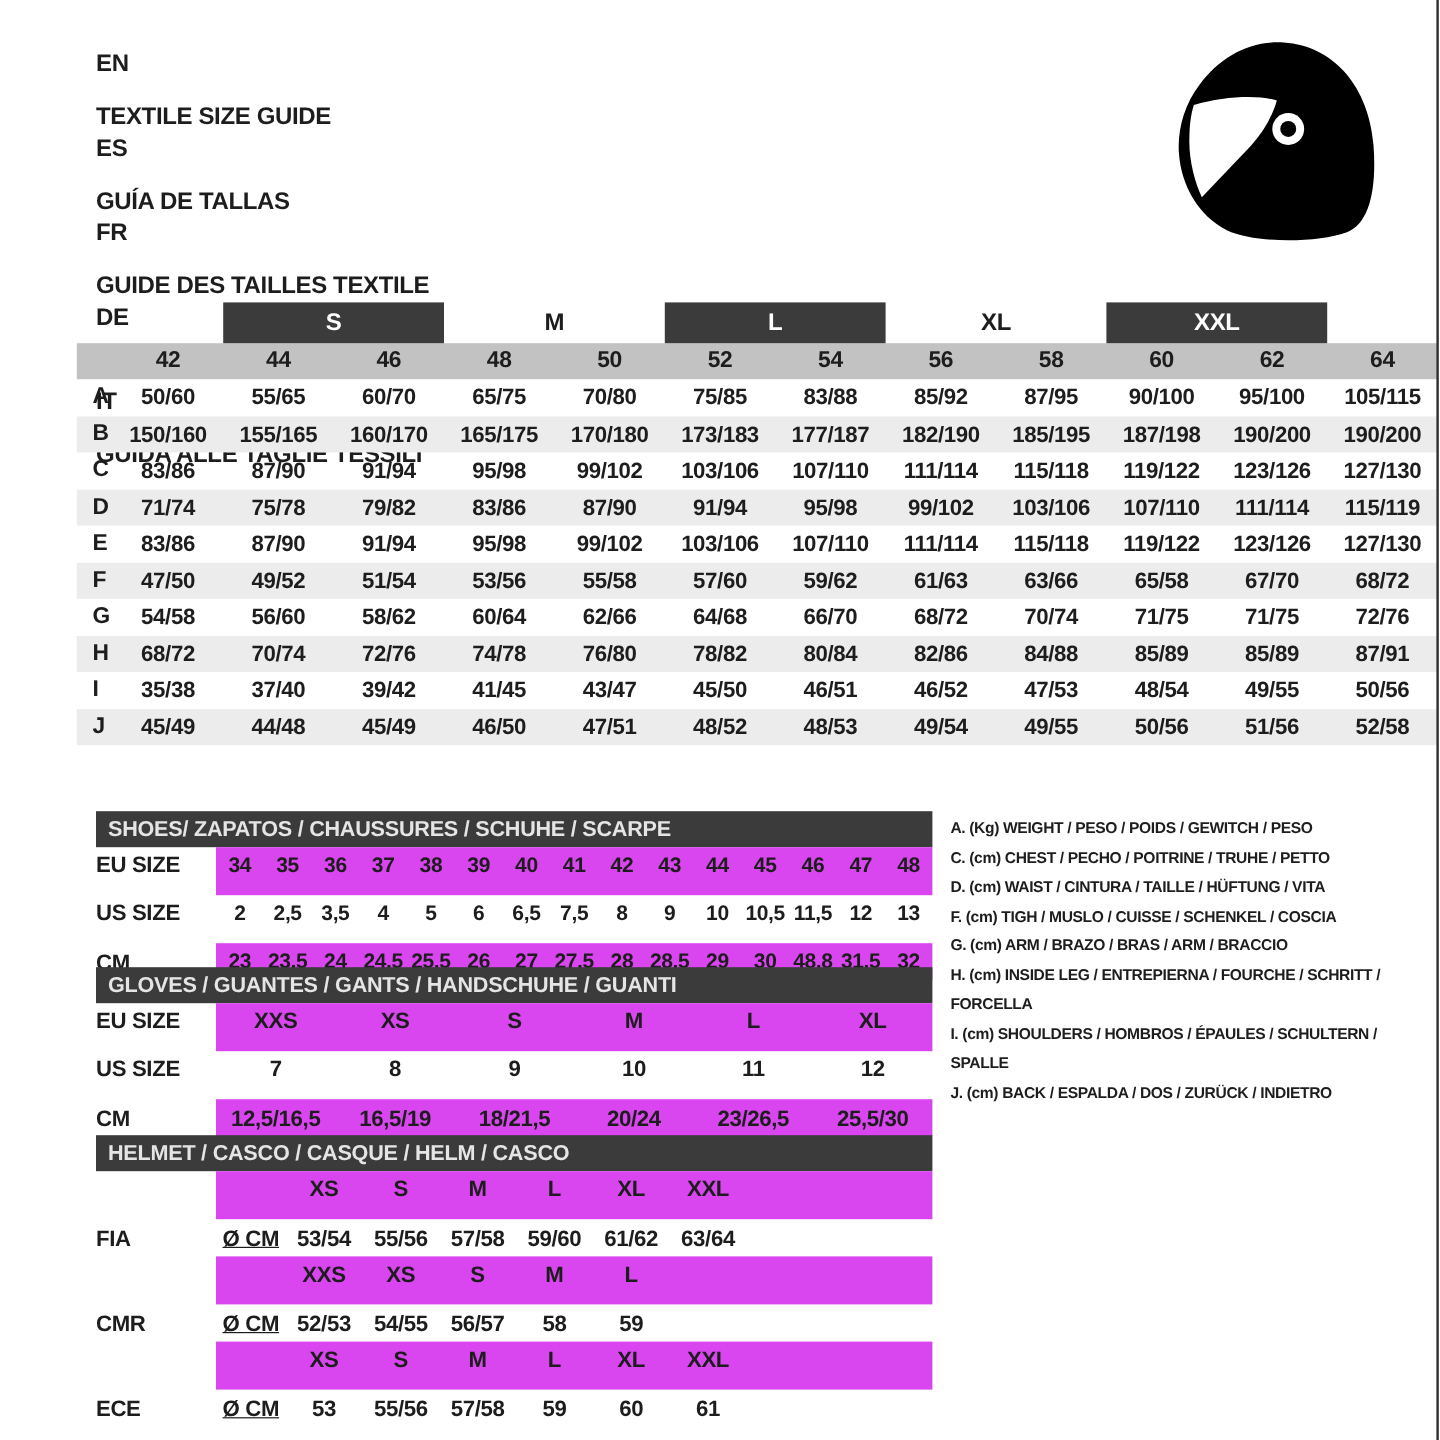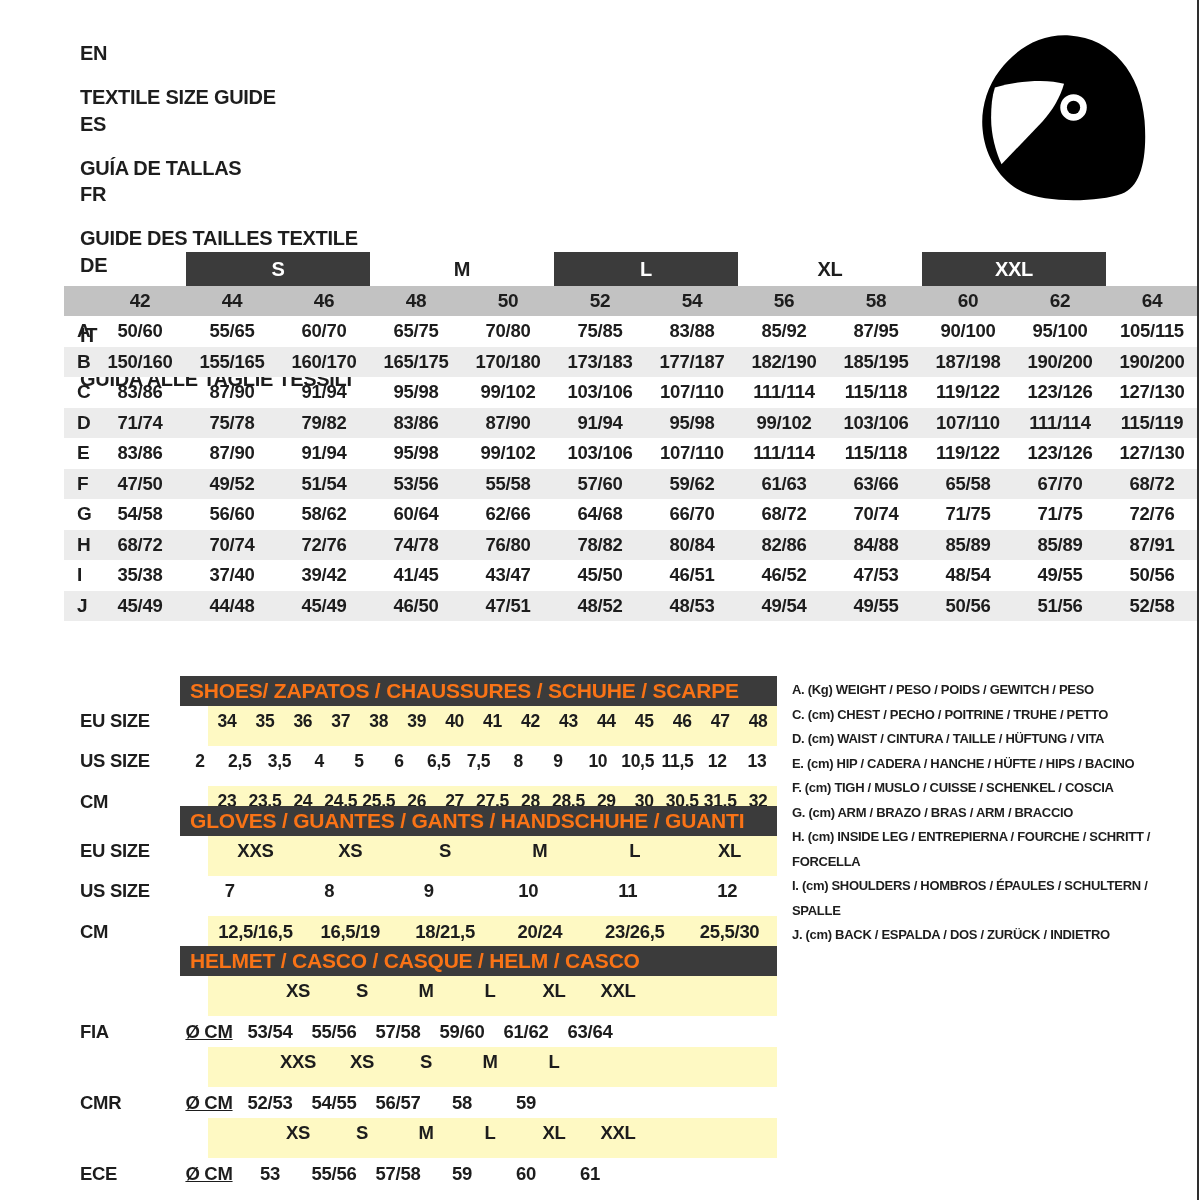"SHOES/ ZAPATOS / CHAUSSURES /" .tbar { color: #f97316 -> #e5e5e5; font-size: 21px -> 18px; margin-left: 100px -> none }
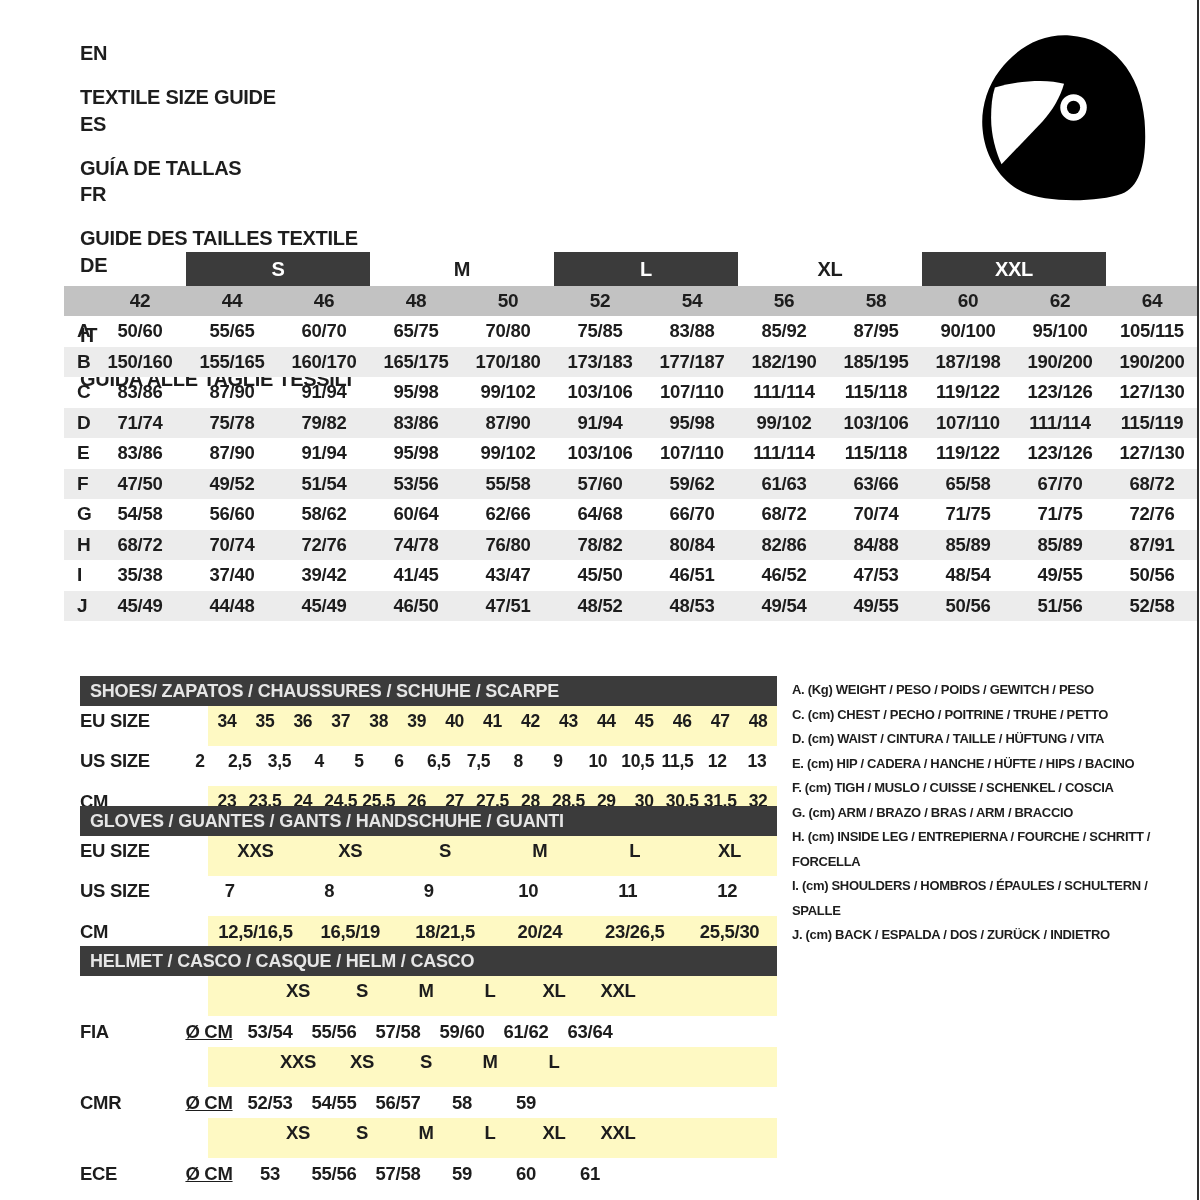"34" .band.g { background: #fef9c3 -> #d946ef; margin-left: 28px -> none }
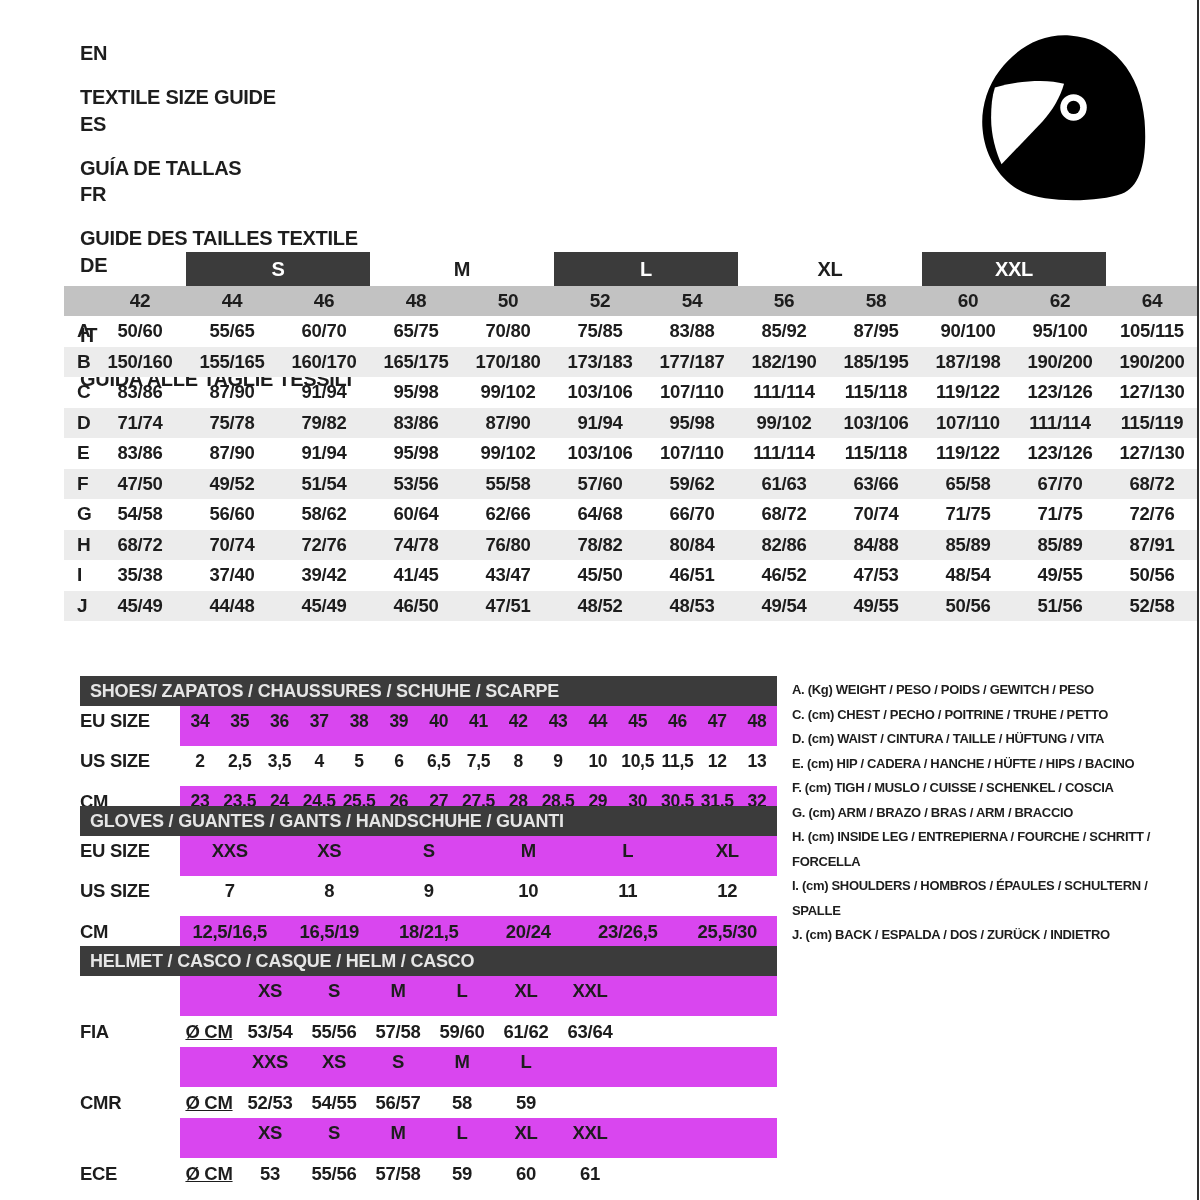"E. (cm) HIP / CADERA" div.legend-item { html: <div>E. (cm) HIP / CADERA / HANCHE / HÜFTE / HIPS / BACINO</div> -> none }
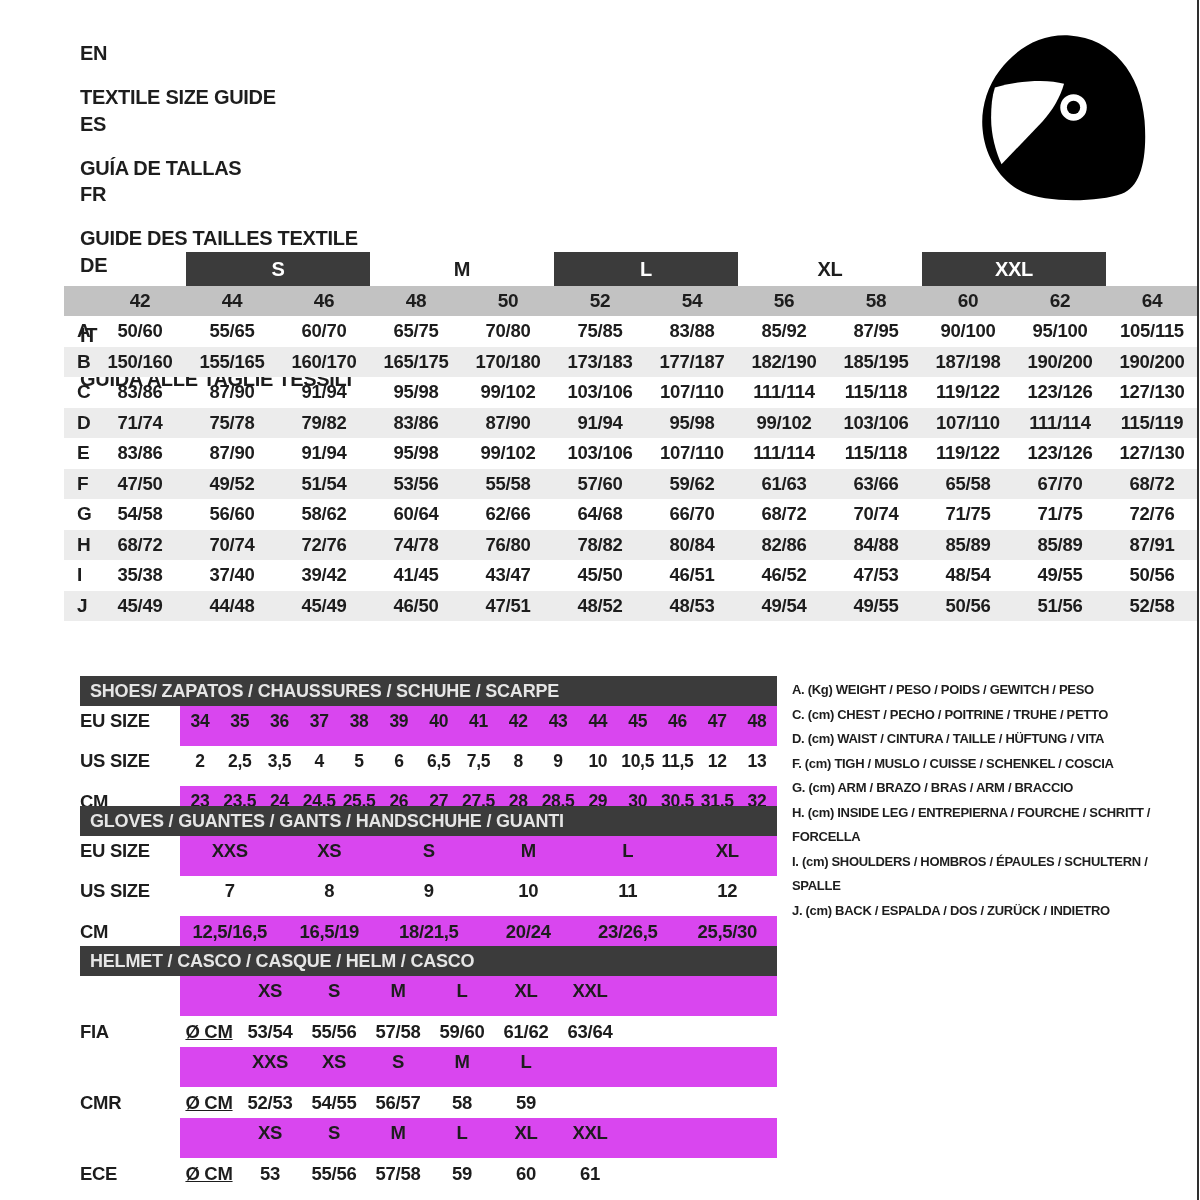"30,5" div.scell { text: 30,5 -> 48,8 }
